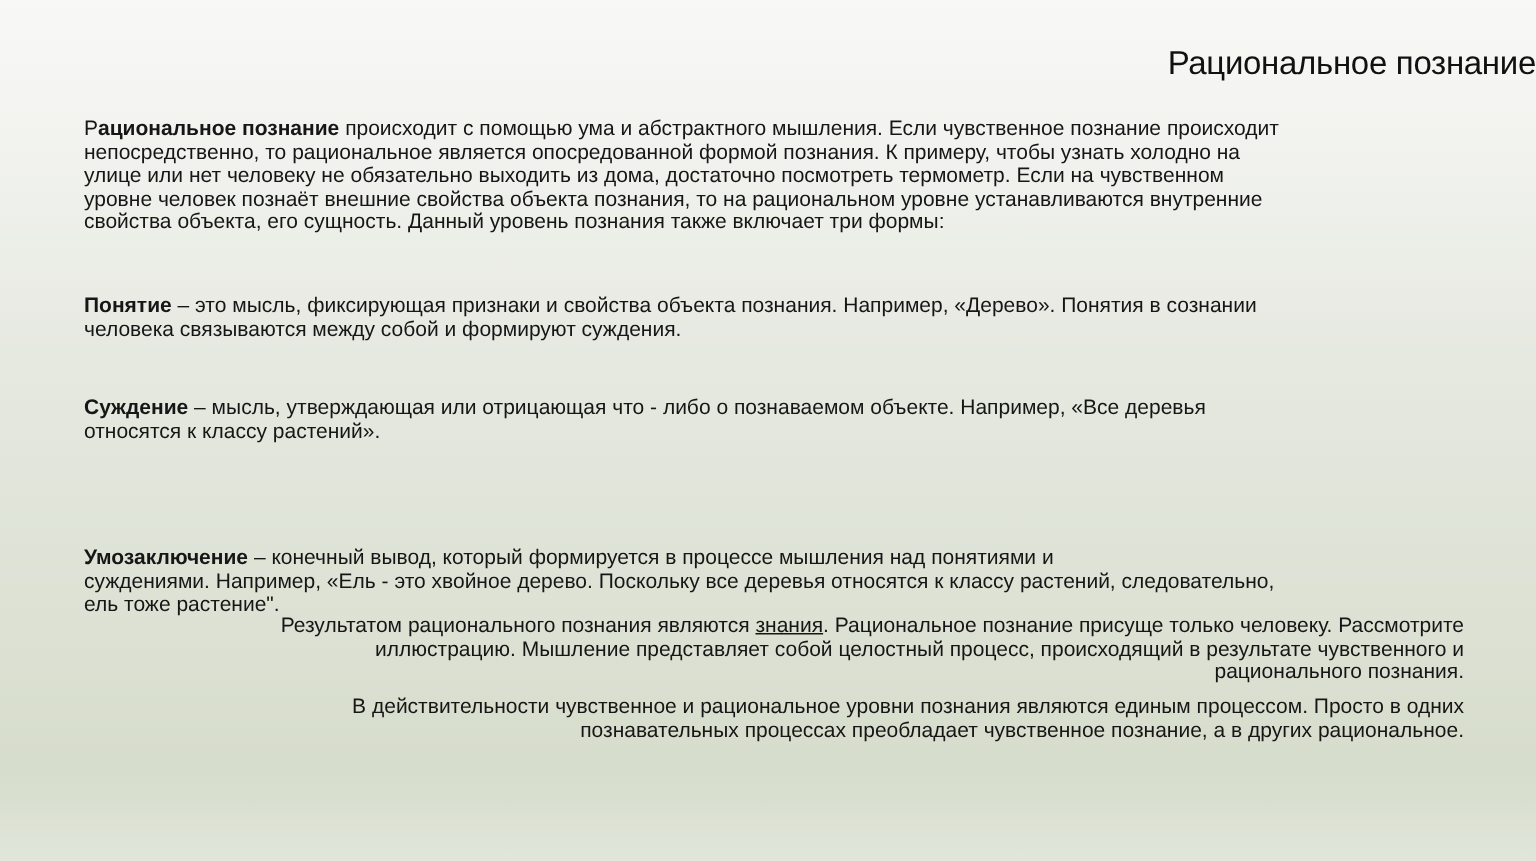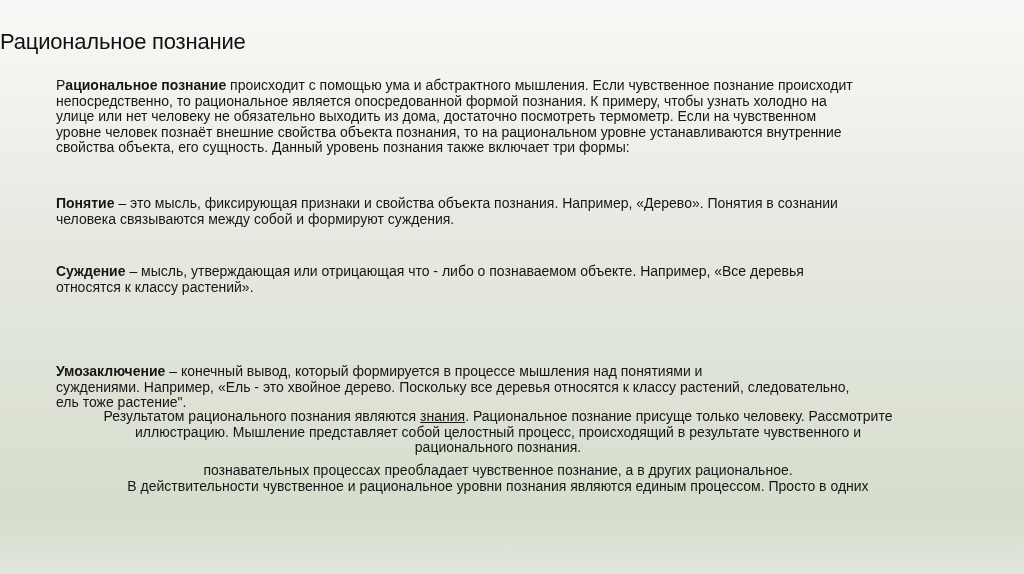"Рациональное познание" .slide-title { text-align: left -> right }
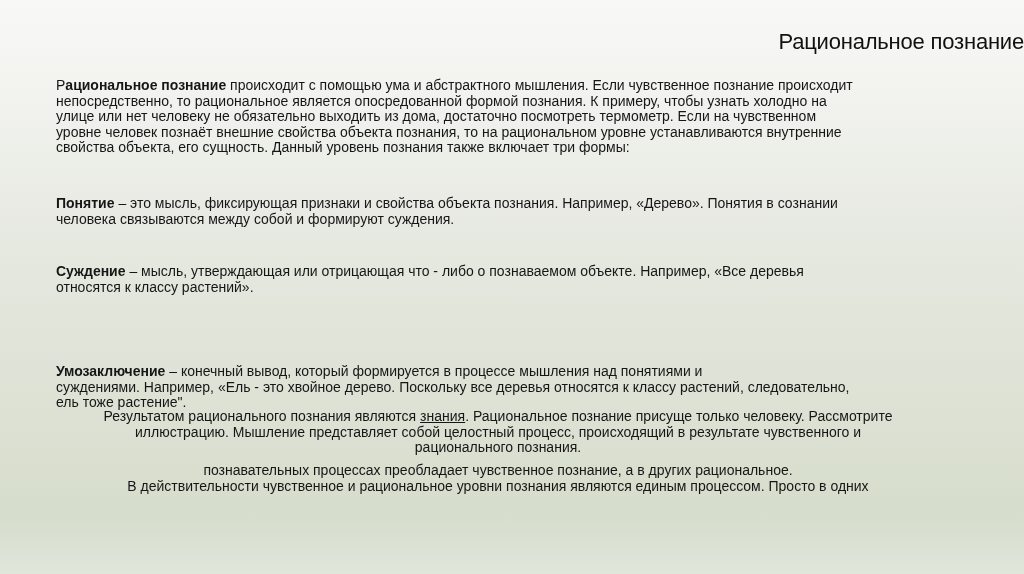"Результатом рационального познания" .center { left: 36px -> 52px; text-align: center -> right }
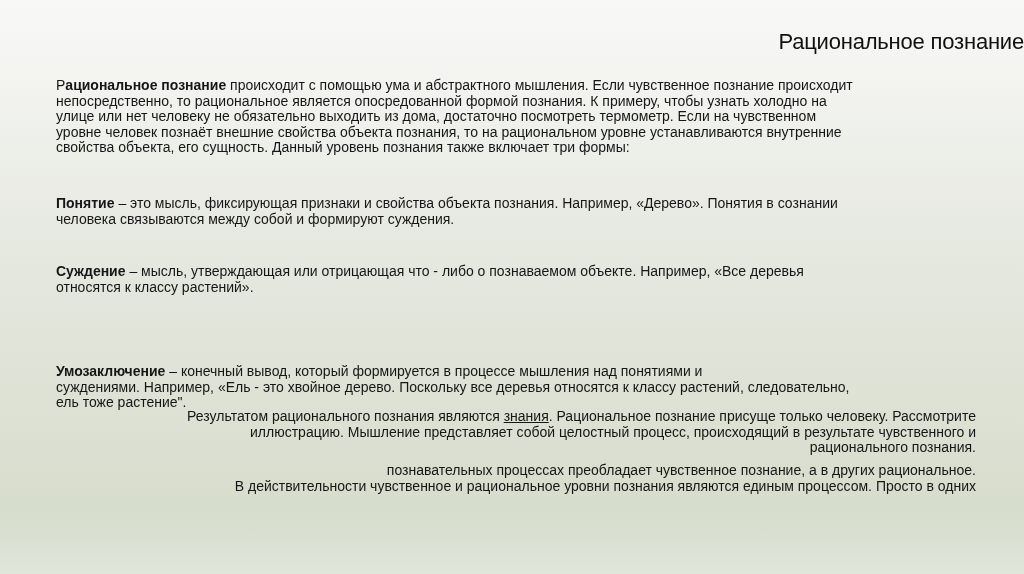"познавательных процессах преобладает" span.line { order: before "В действительности чувственное и" -> after "В действительности чувственное и" }
